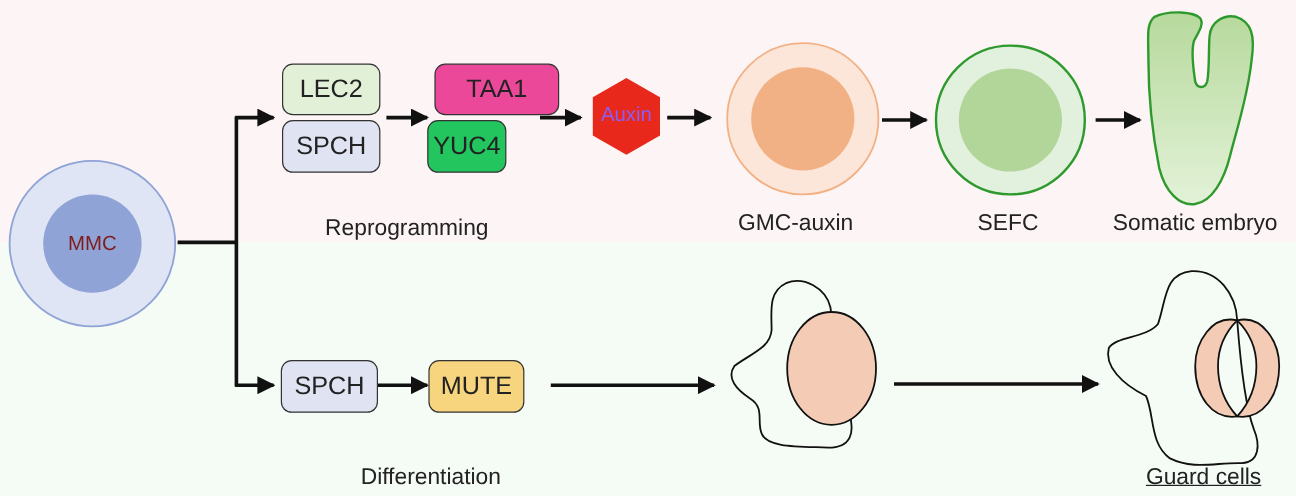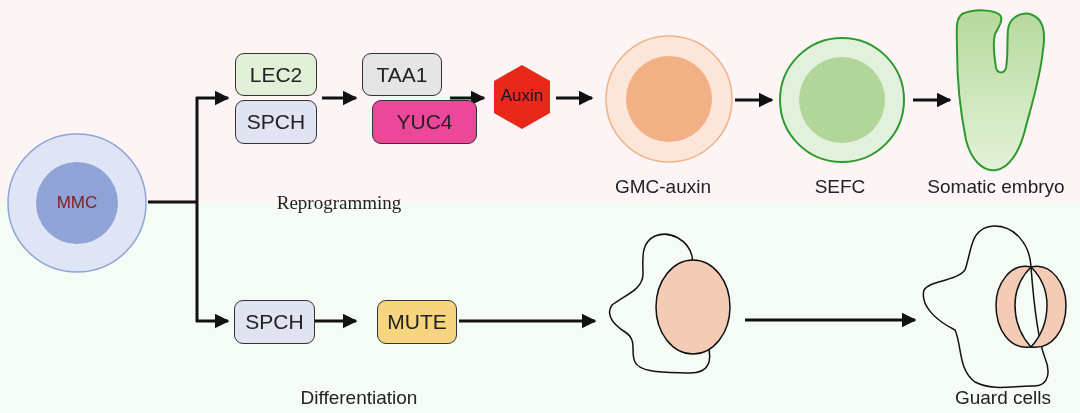"TAA1" div.box { background: #e5e5e5 -> #ec4899; width: 80px -> 104px }
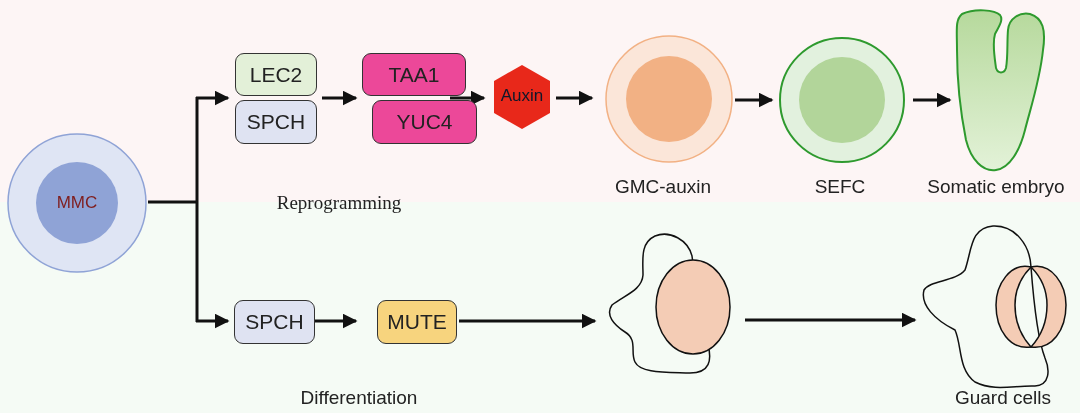"Auxin" div.lbl { color: #0f172a -> #8b5cf6 }
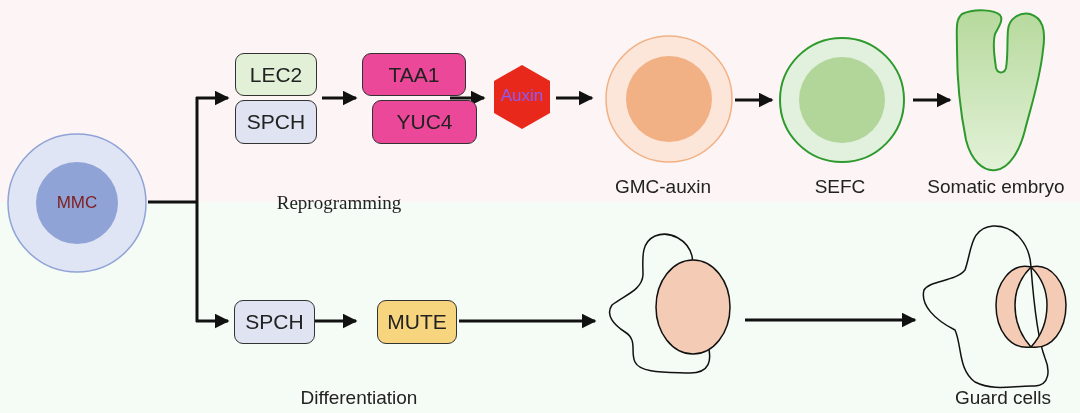"YUC4" div.box { background: #ec4899 -> #22c55e; left: 372px -> 356px; width: 105px -> 66px }
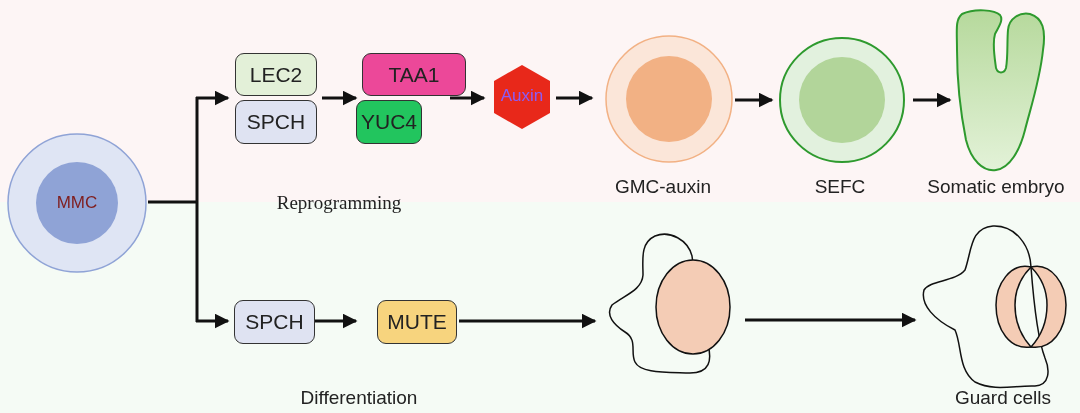"Reprogramming" div.lbl { font-family: Liberation Serif, serif -> none; top: 192px -> 180px }
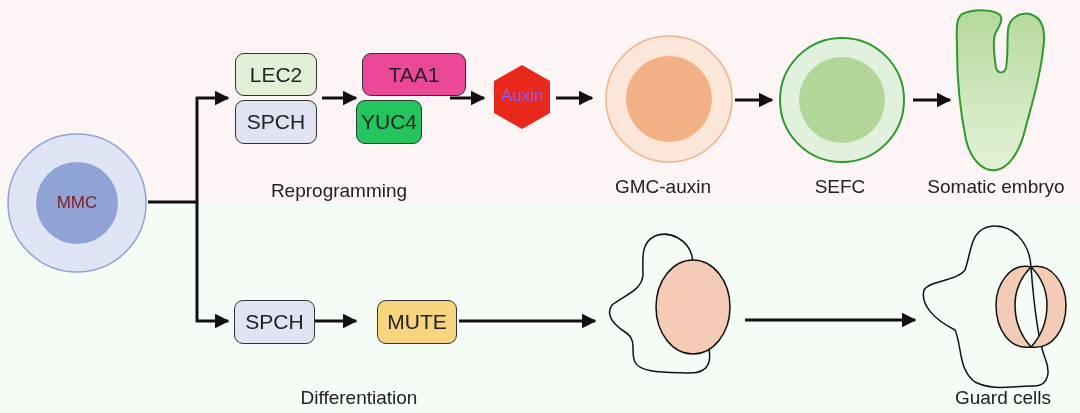"MUTE" div.box { margin-left: 20px -> none }
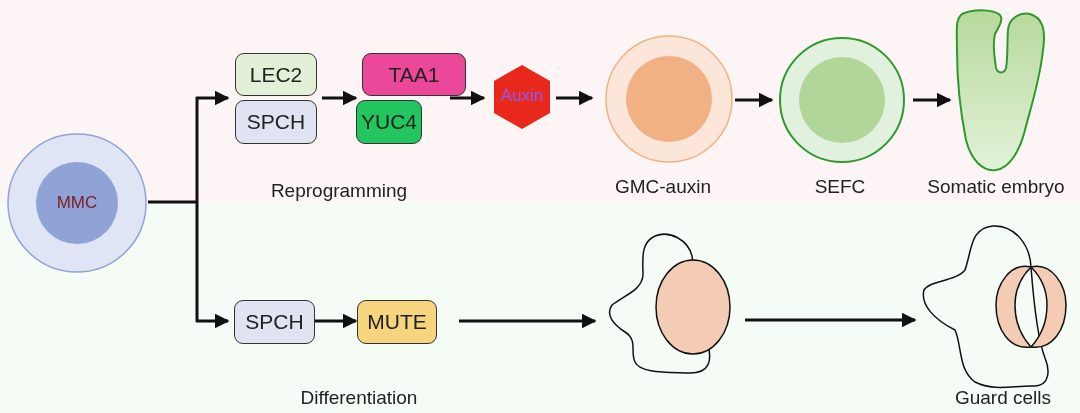"Guard cells" div.lbl { text-decoration: none -> underline }
